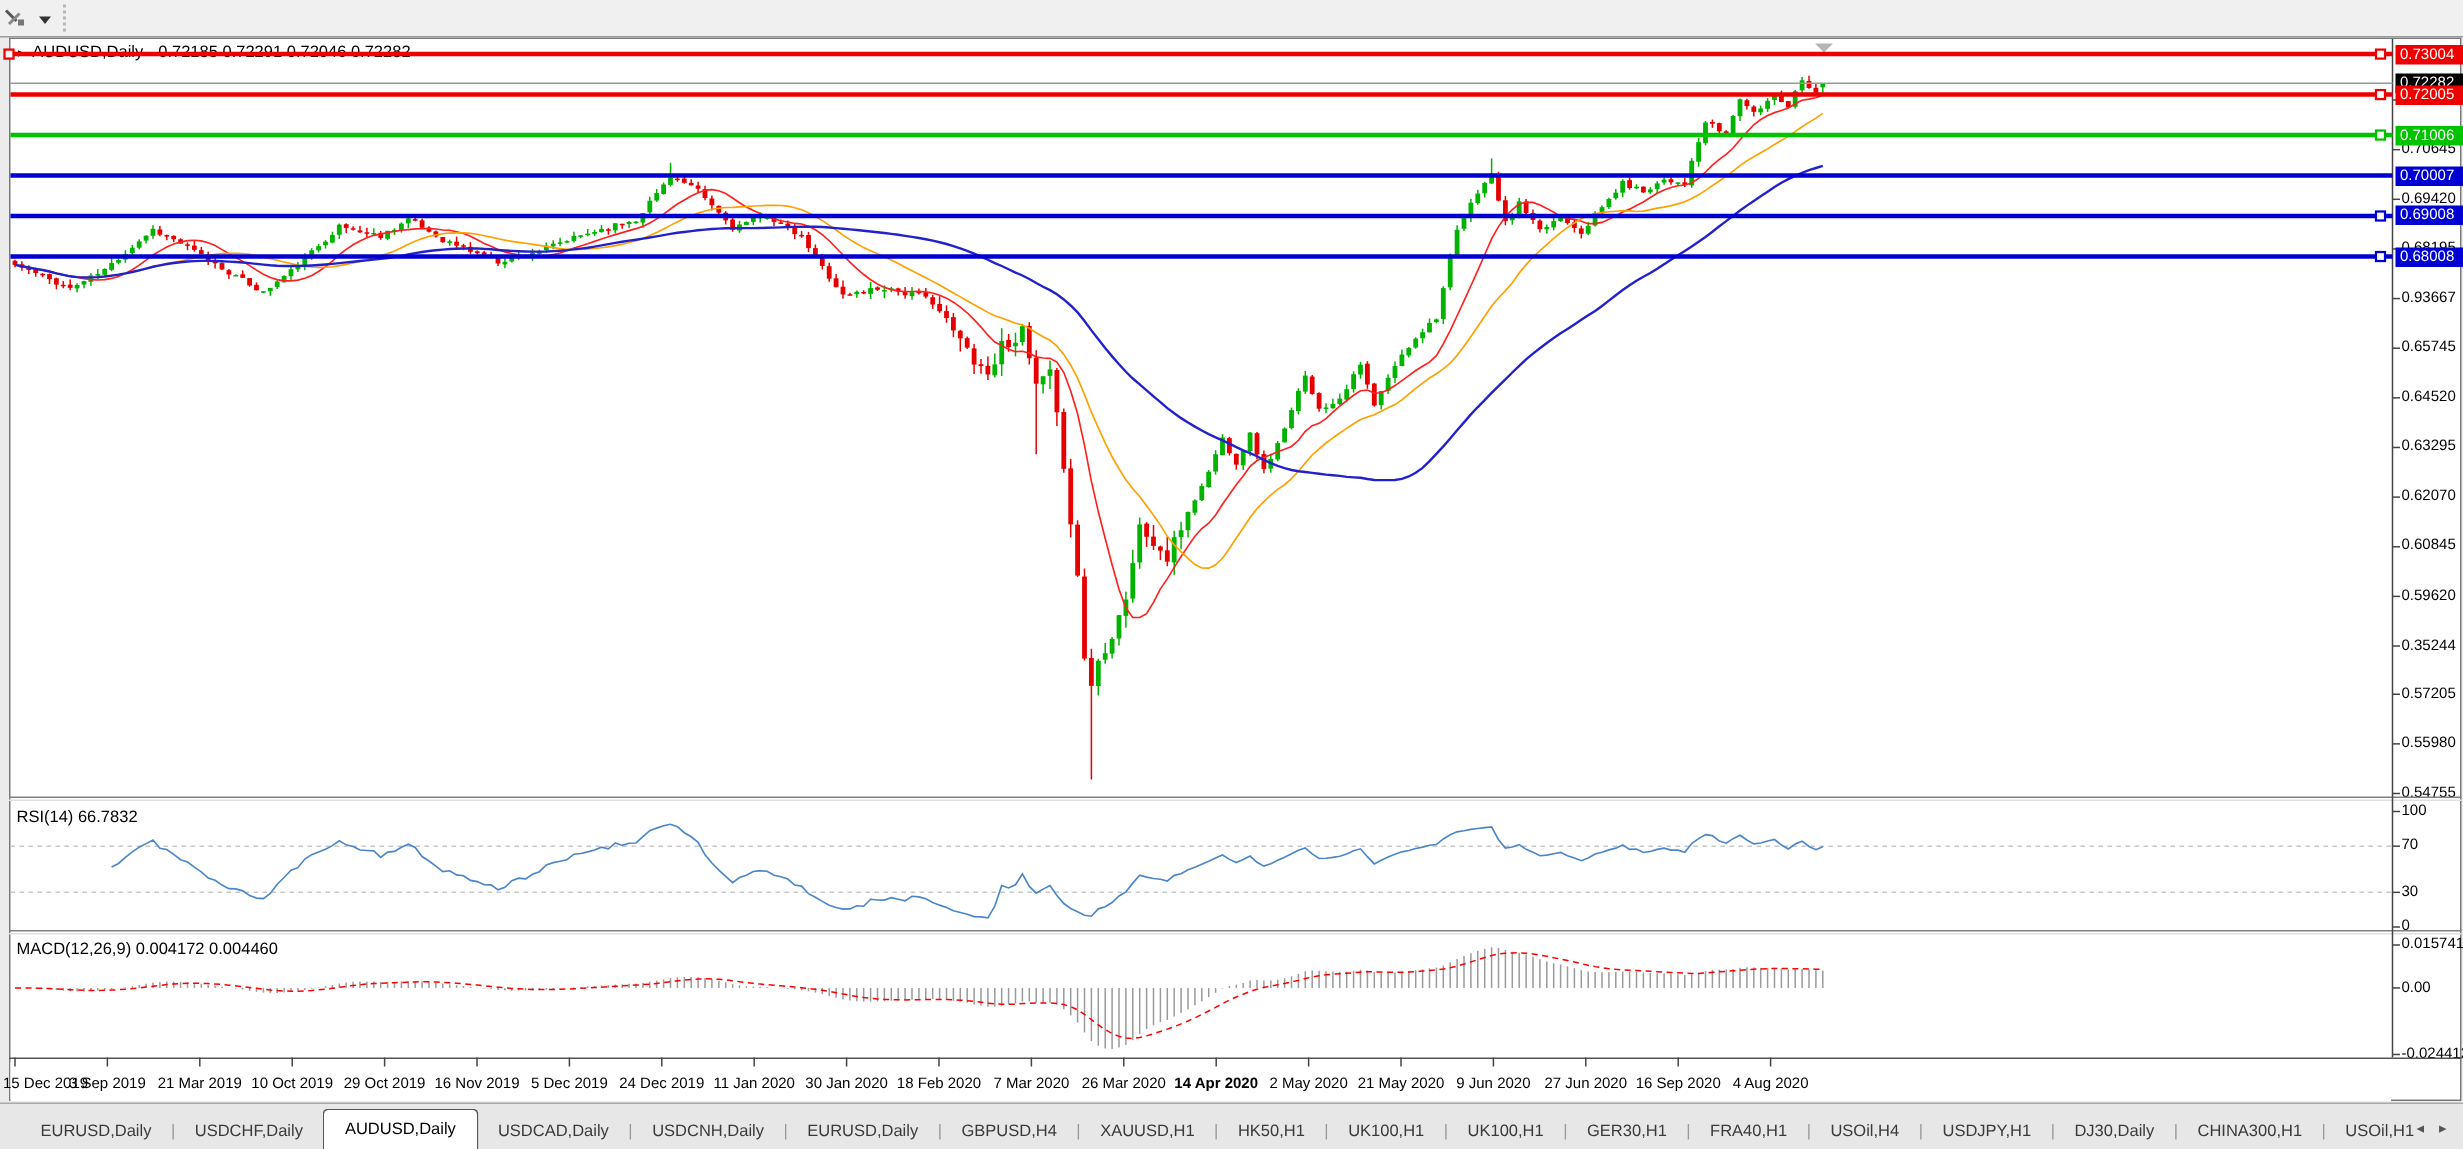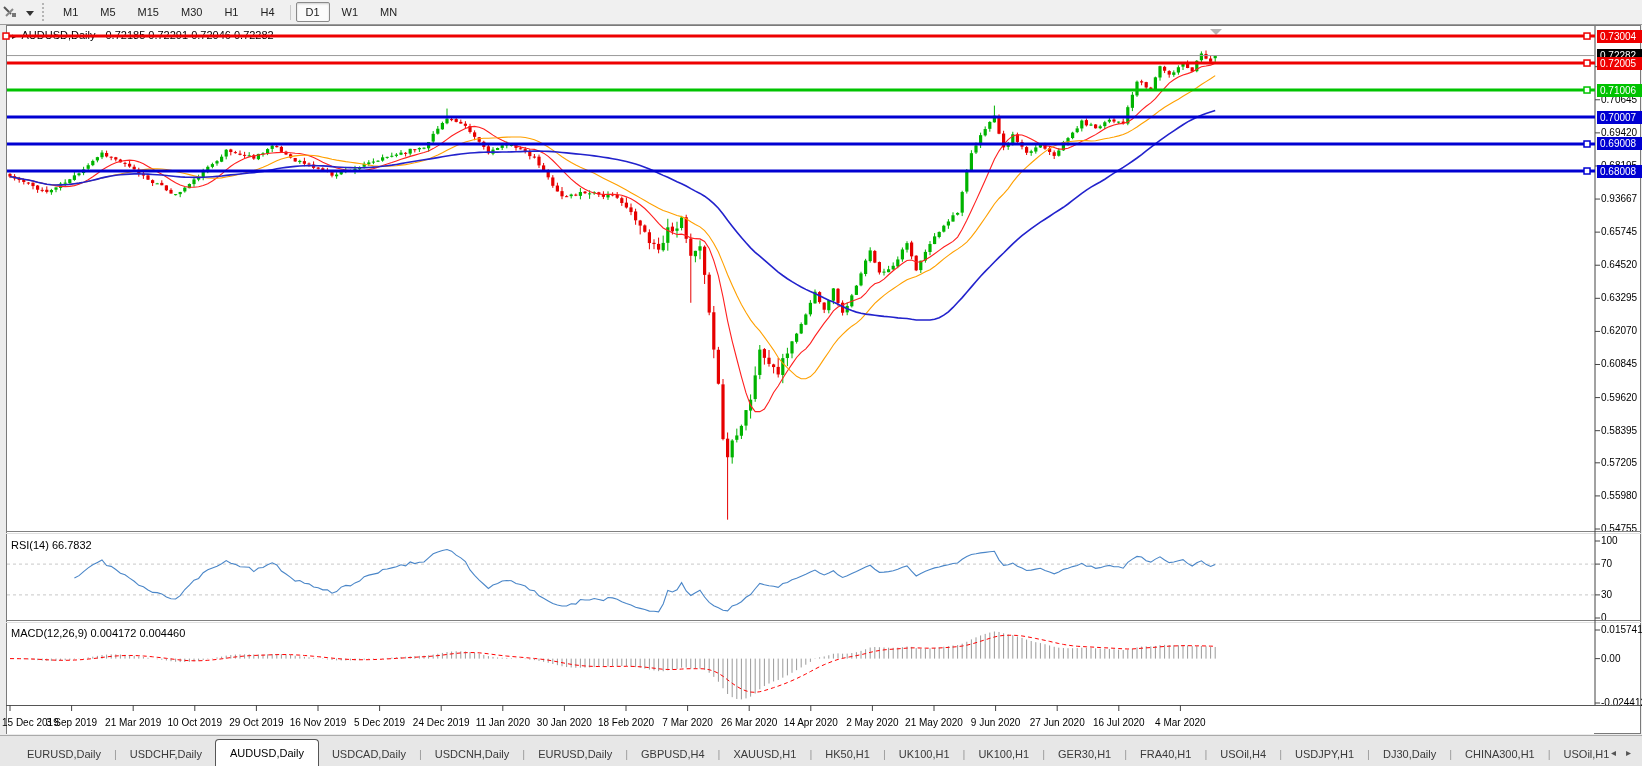"M1" span { html: <span> <span>M1</span> <span>M5</span> <span>M15</span> <span>M30</span> <span>H1</span> <span>H4</span> <span></span> <span>D1</span> <span>W1</span> <span>MN</span> </span> -> none }
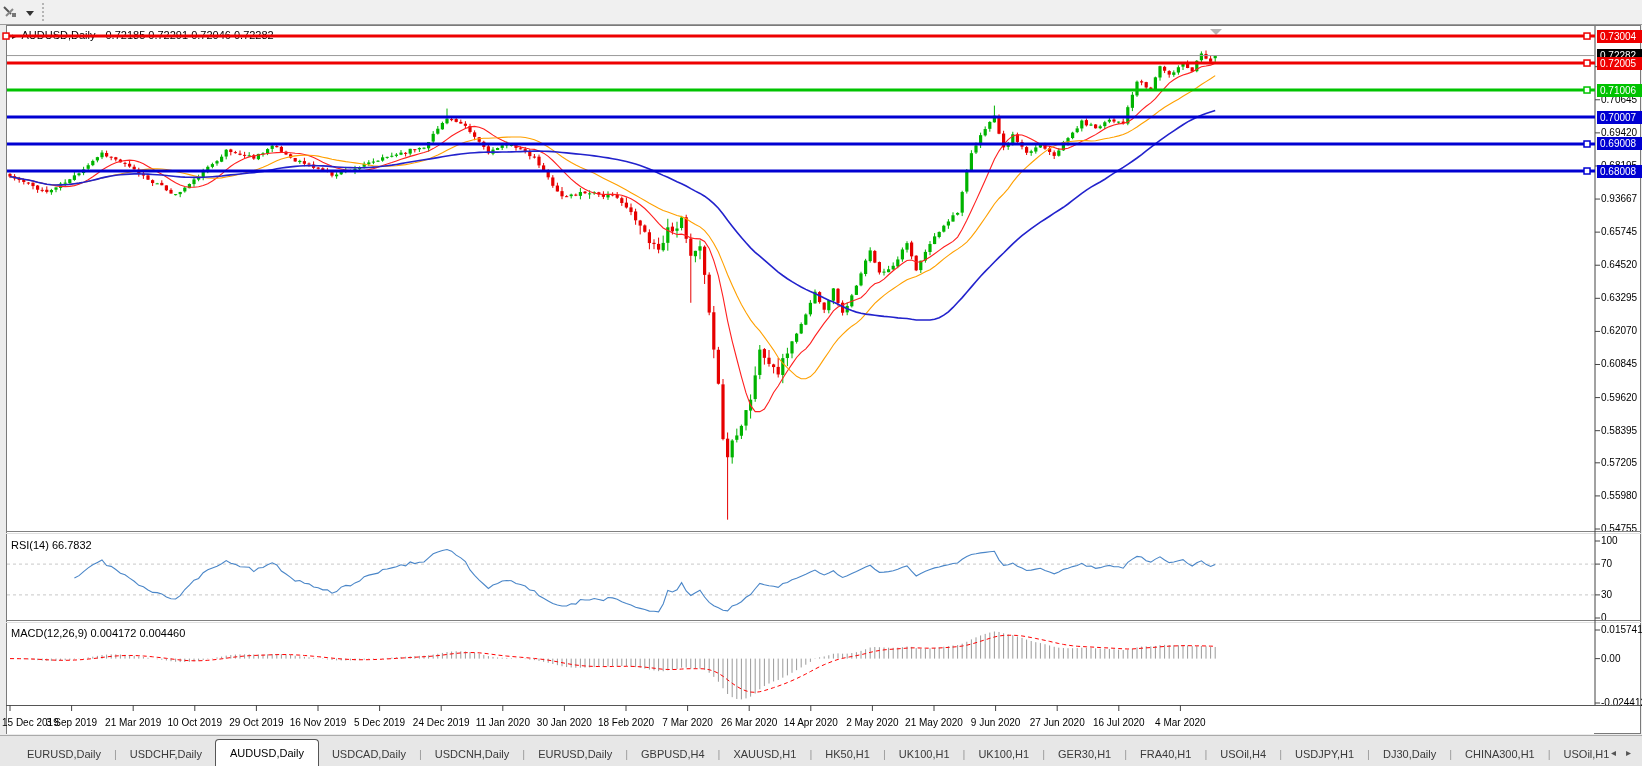"0.58395" div.plabel { text: 0.58395 -> 0.35244 }
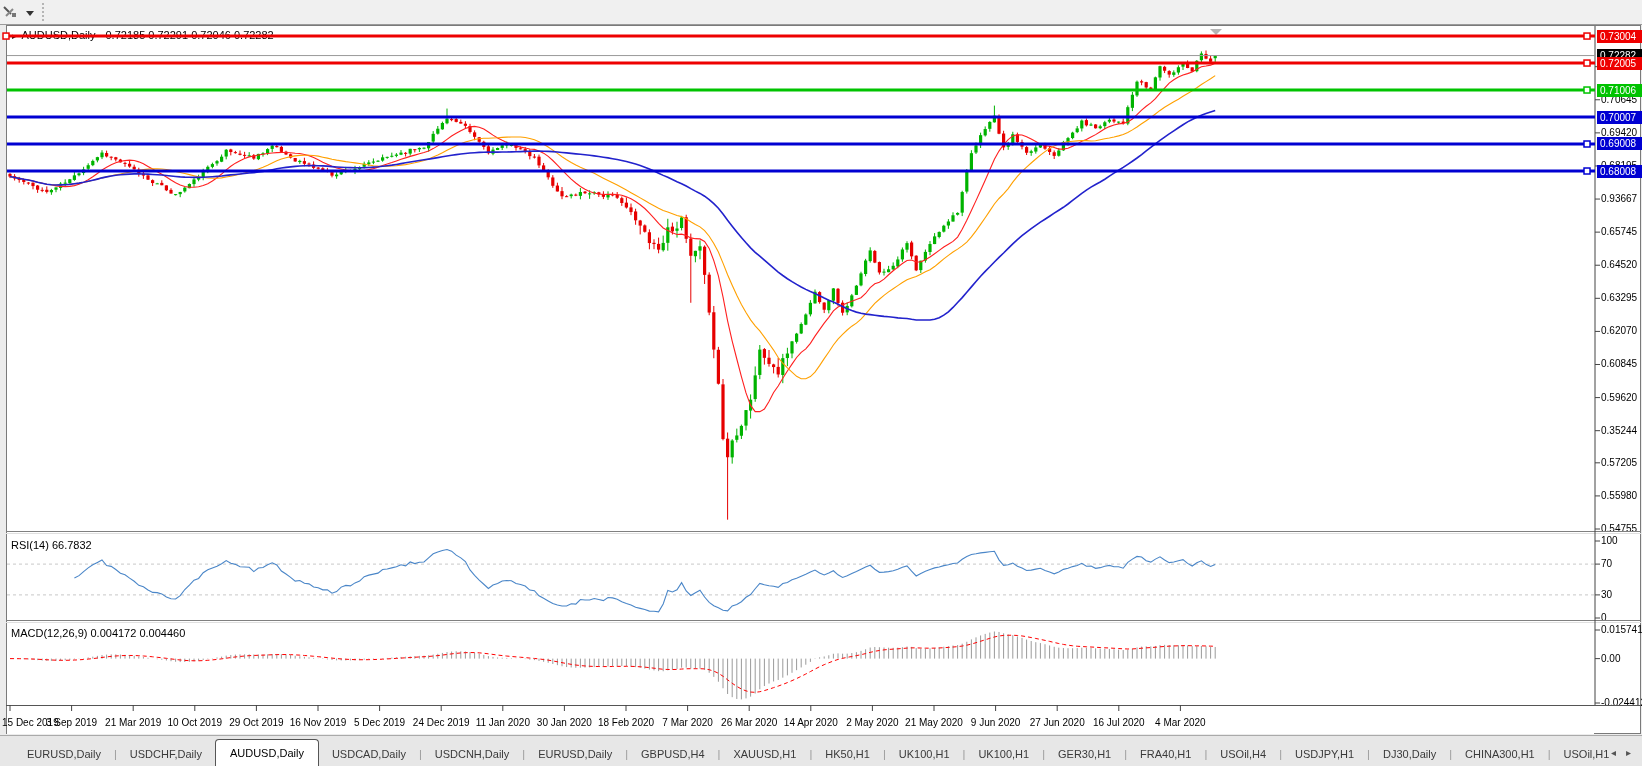"14 Apr 2020" div.dlabel { font-weight: none -> bold }
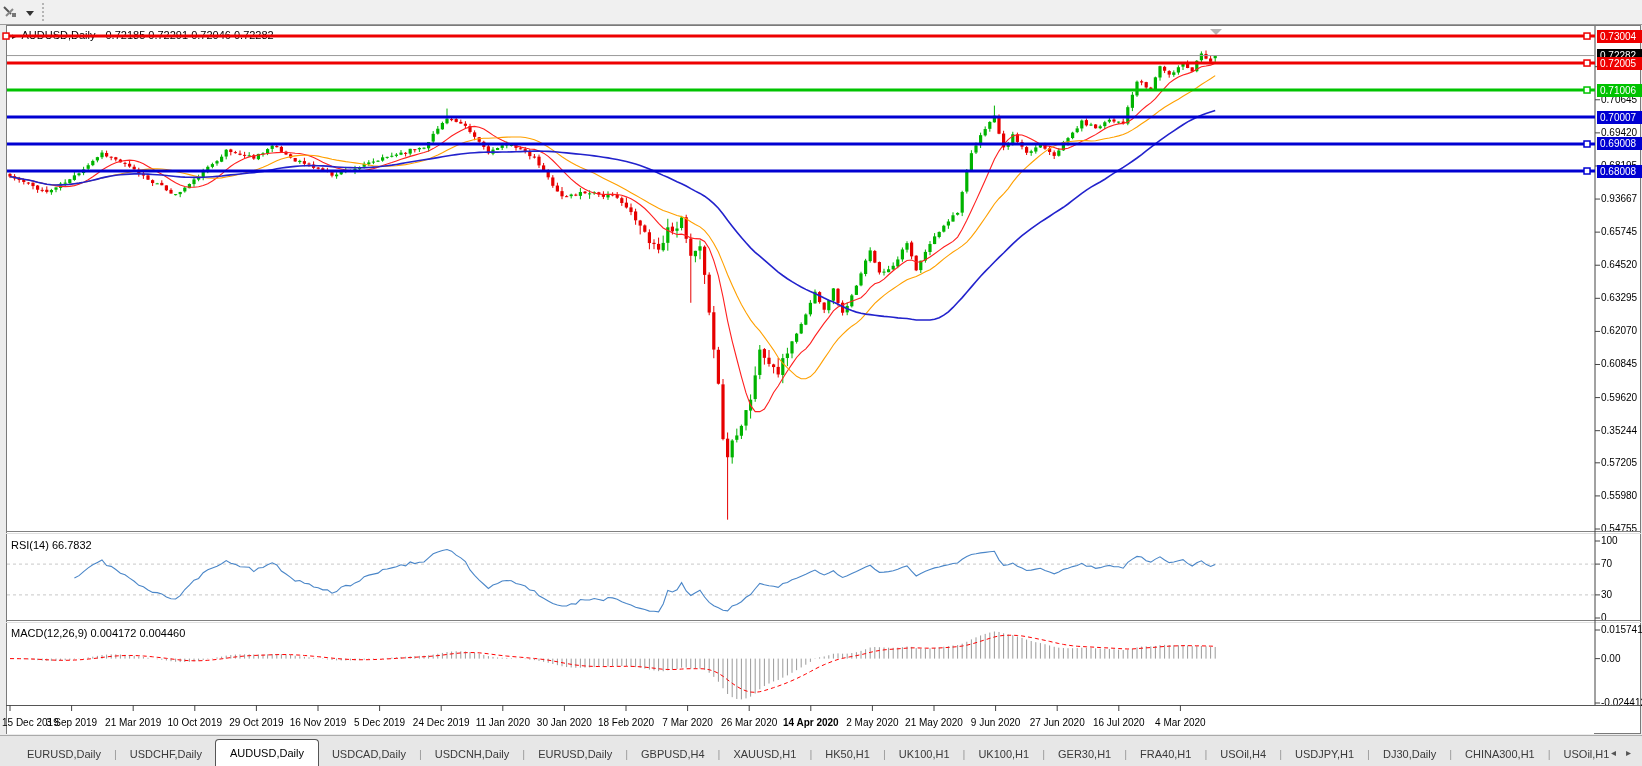"16 Jul 2020" div.dlabel { text: Jul -> Sep }
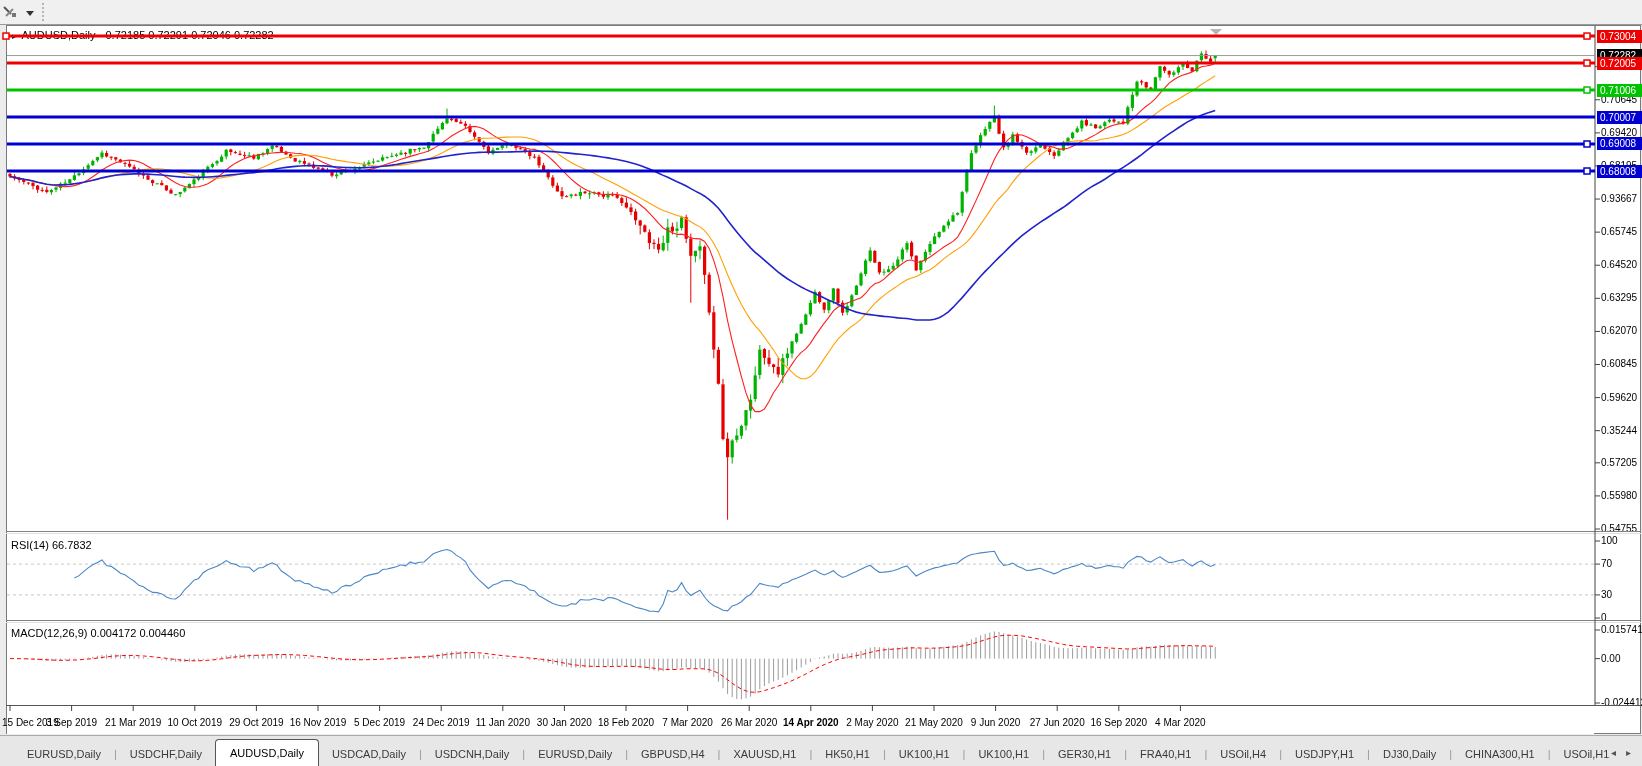"4 Mar 2020" div.dlabel { text: Mar -> Aug }
